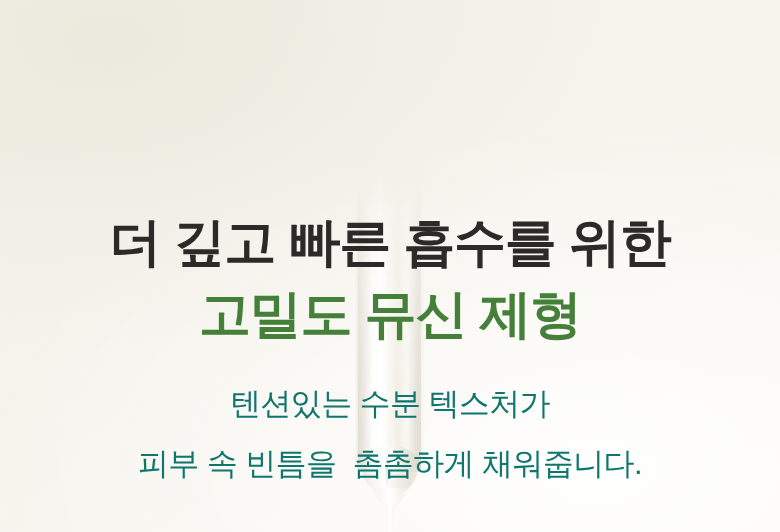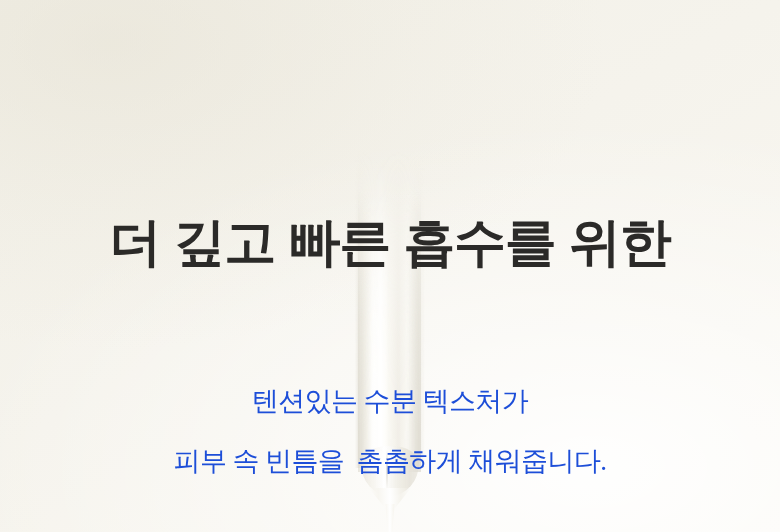"고밀도 뮤신 제형" div.headline { html: none -> <div>고밀도 뮤신 제형</div> }
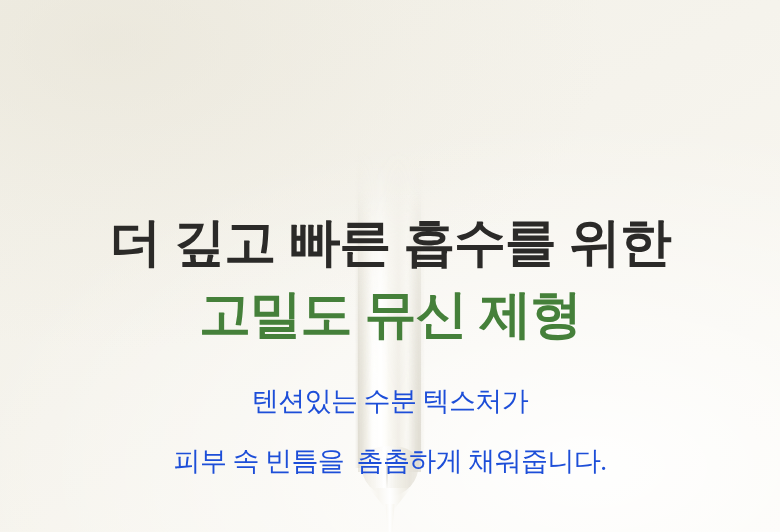"텐션있는 수분 텍스처가" .subcopy { color: #1d4ed8 -> #0f766e; font-family: Liberation Serif, serif -> none; font-size: 27px -> 31px }
